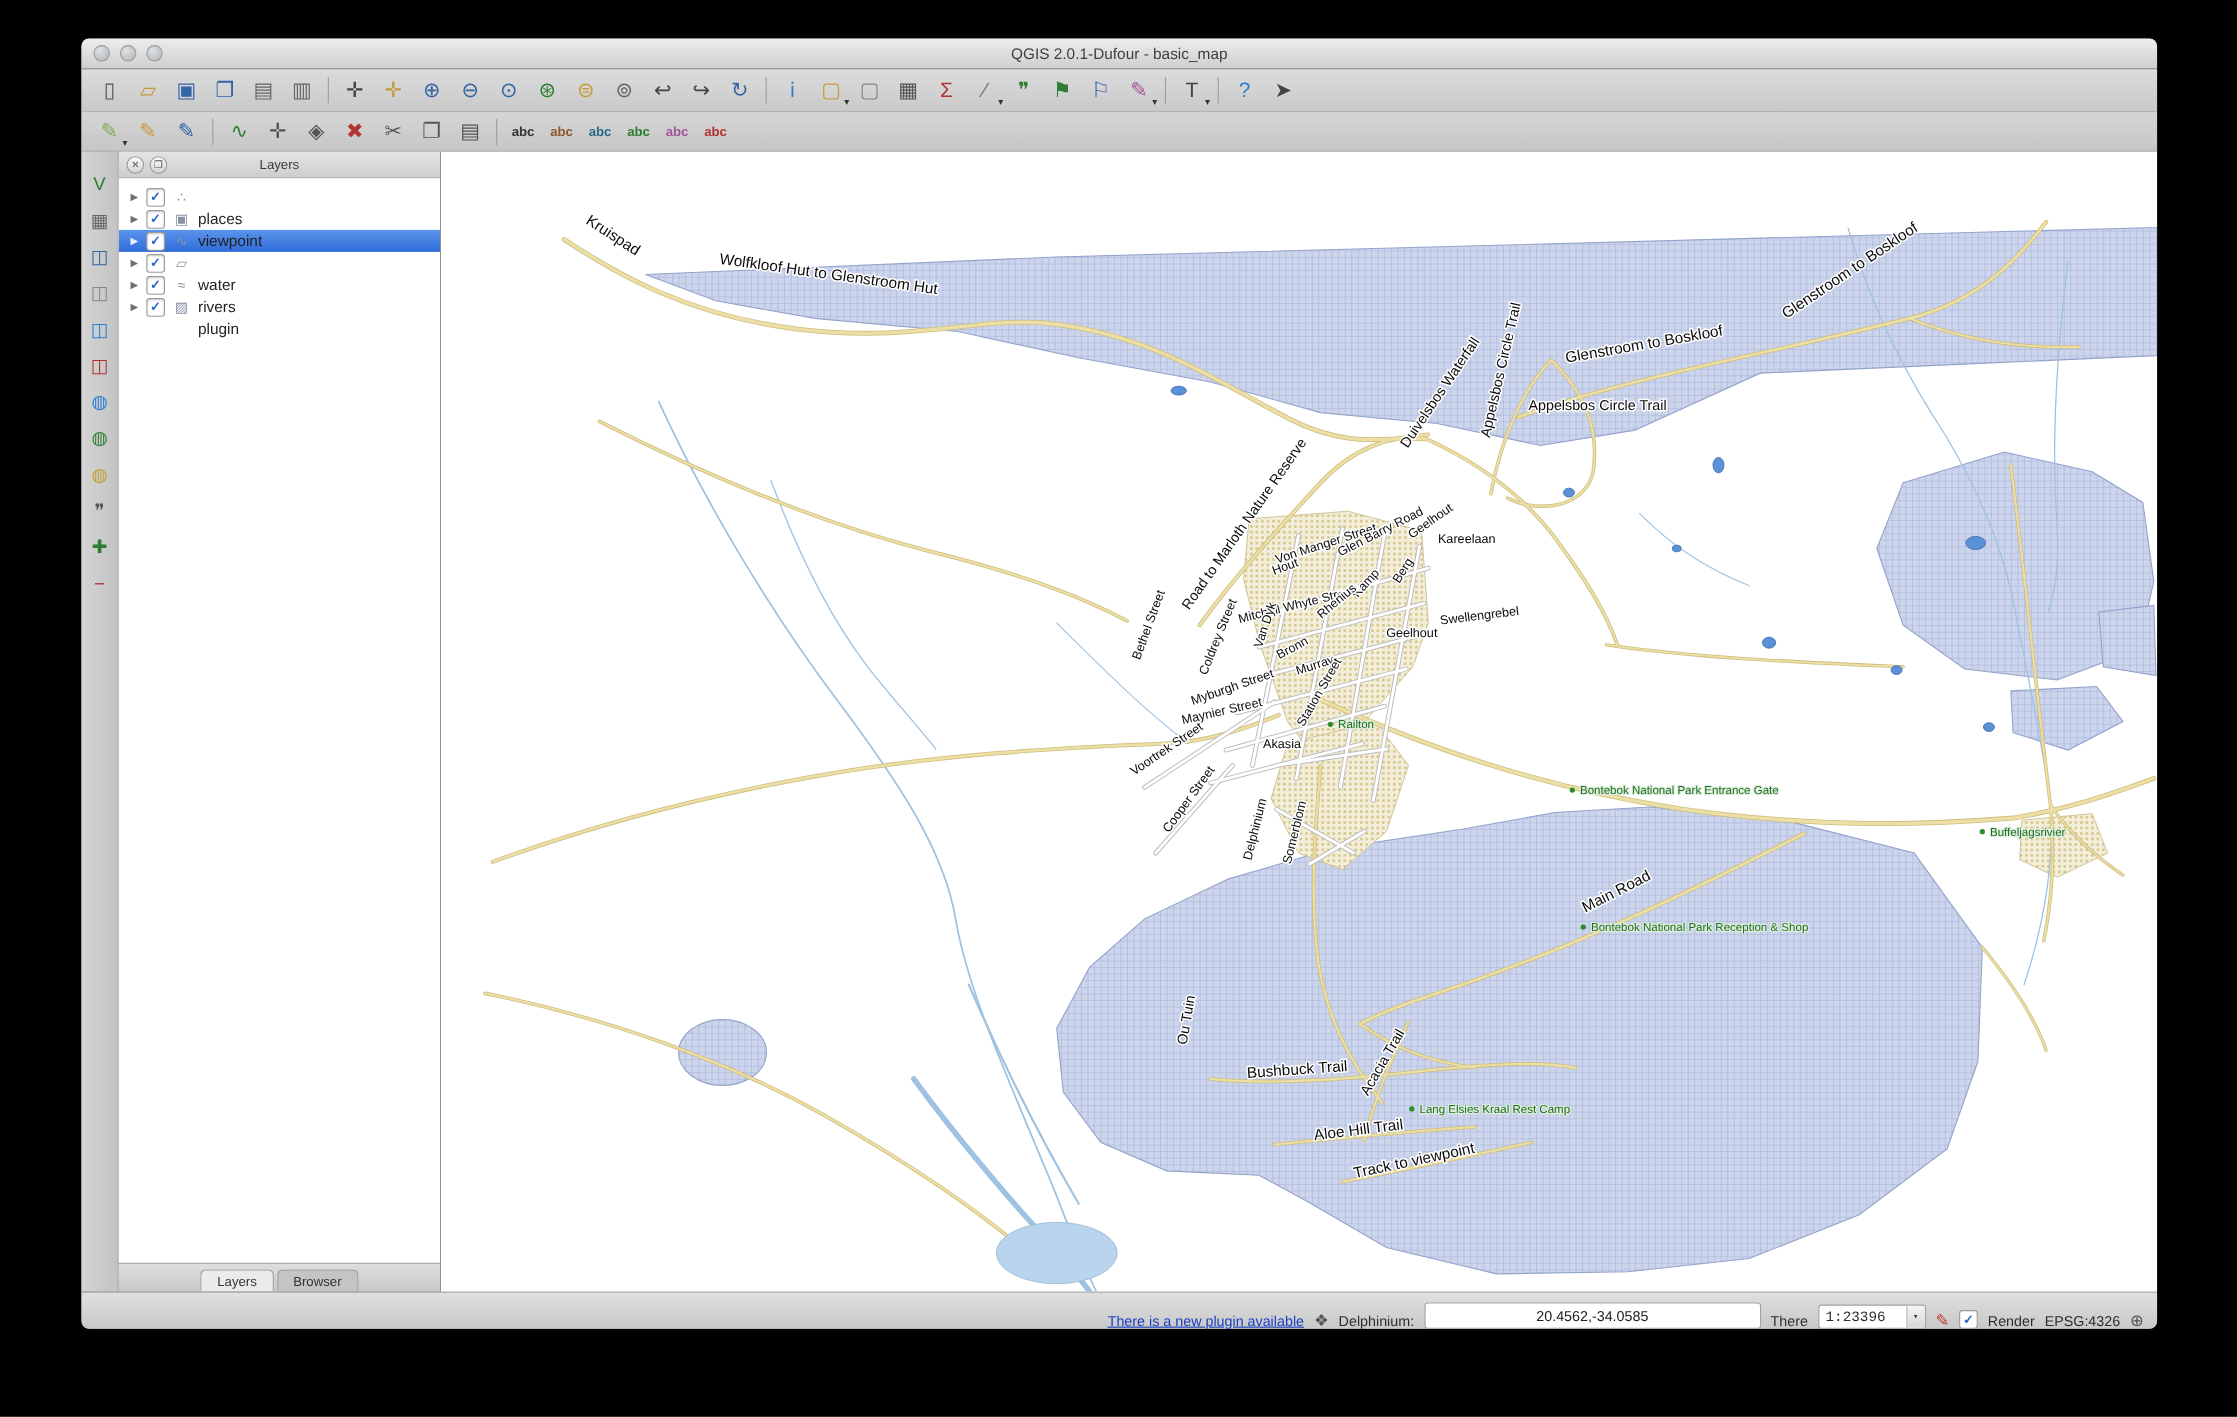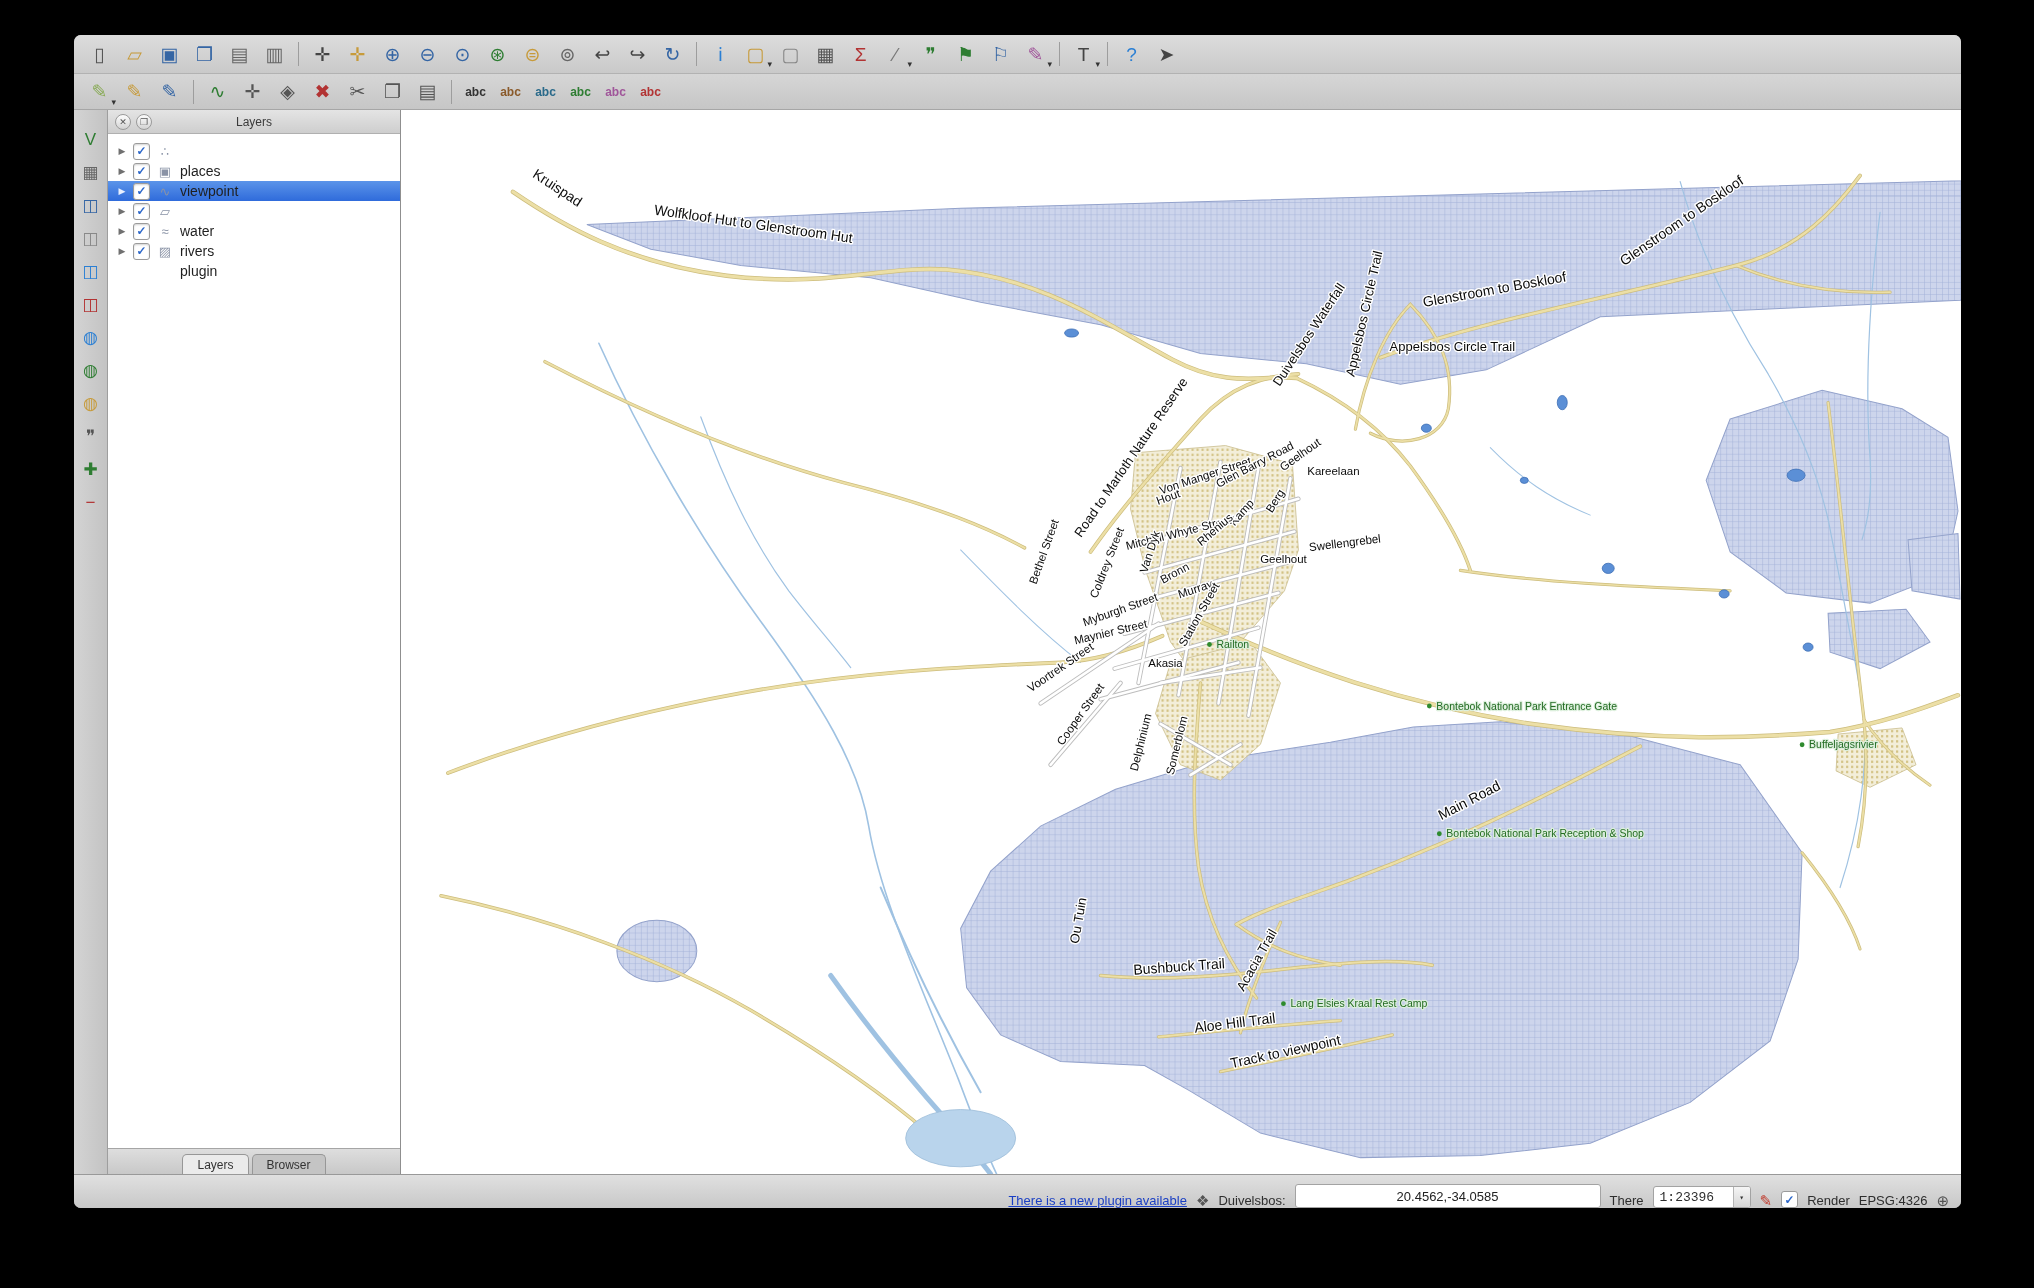"QGIS 2.0.1-Dufour - basic_map" div.titlebar { html: none -> <div> <div> <span></span> <span></span> <span></span> </div> <div>QGIS 2.0.1-Dufour - basic_map</div> </div> }
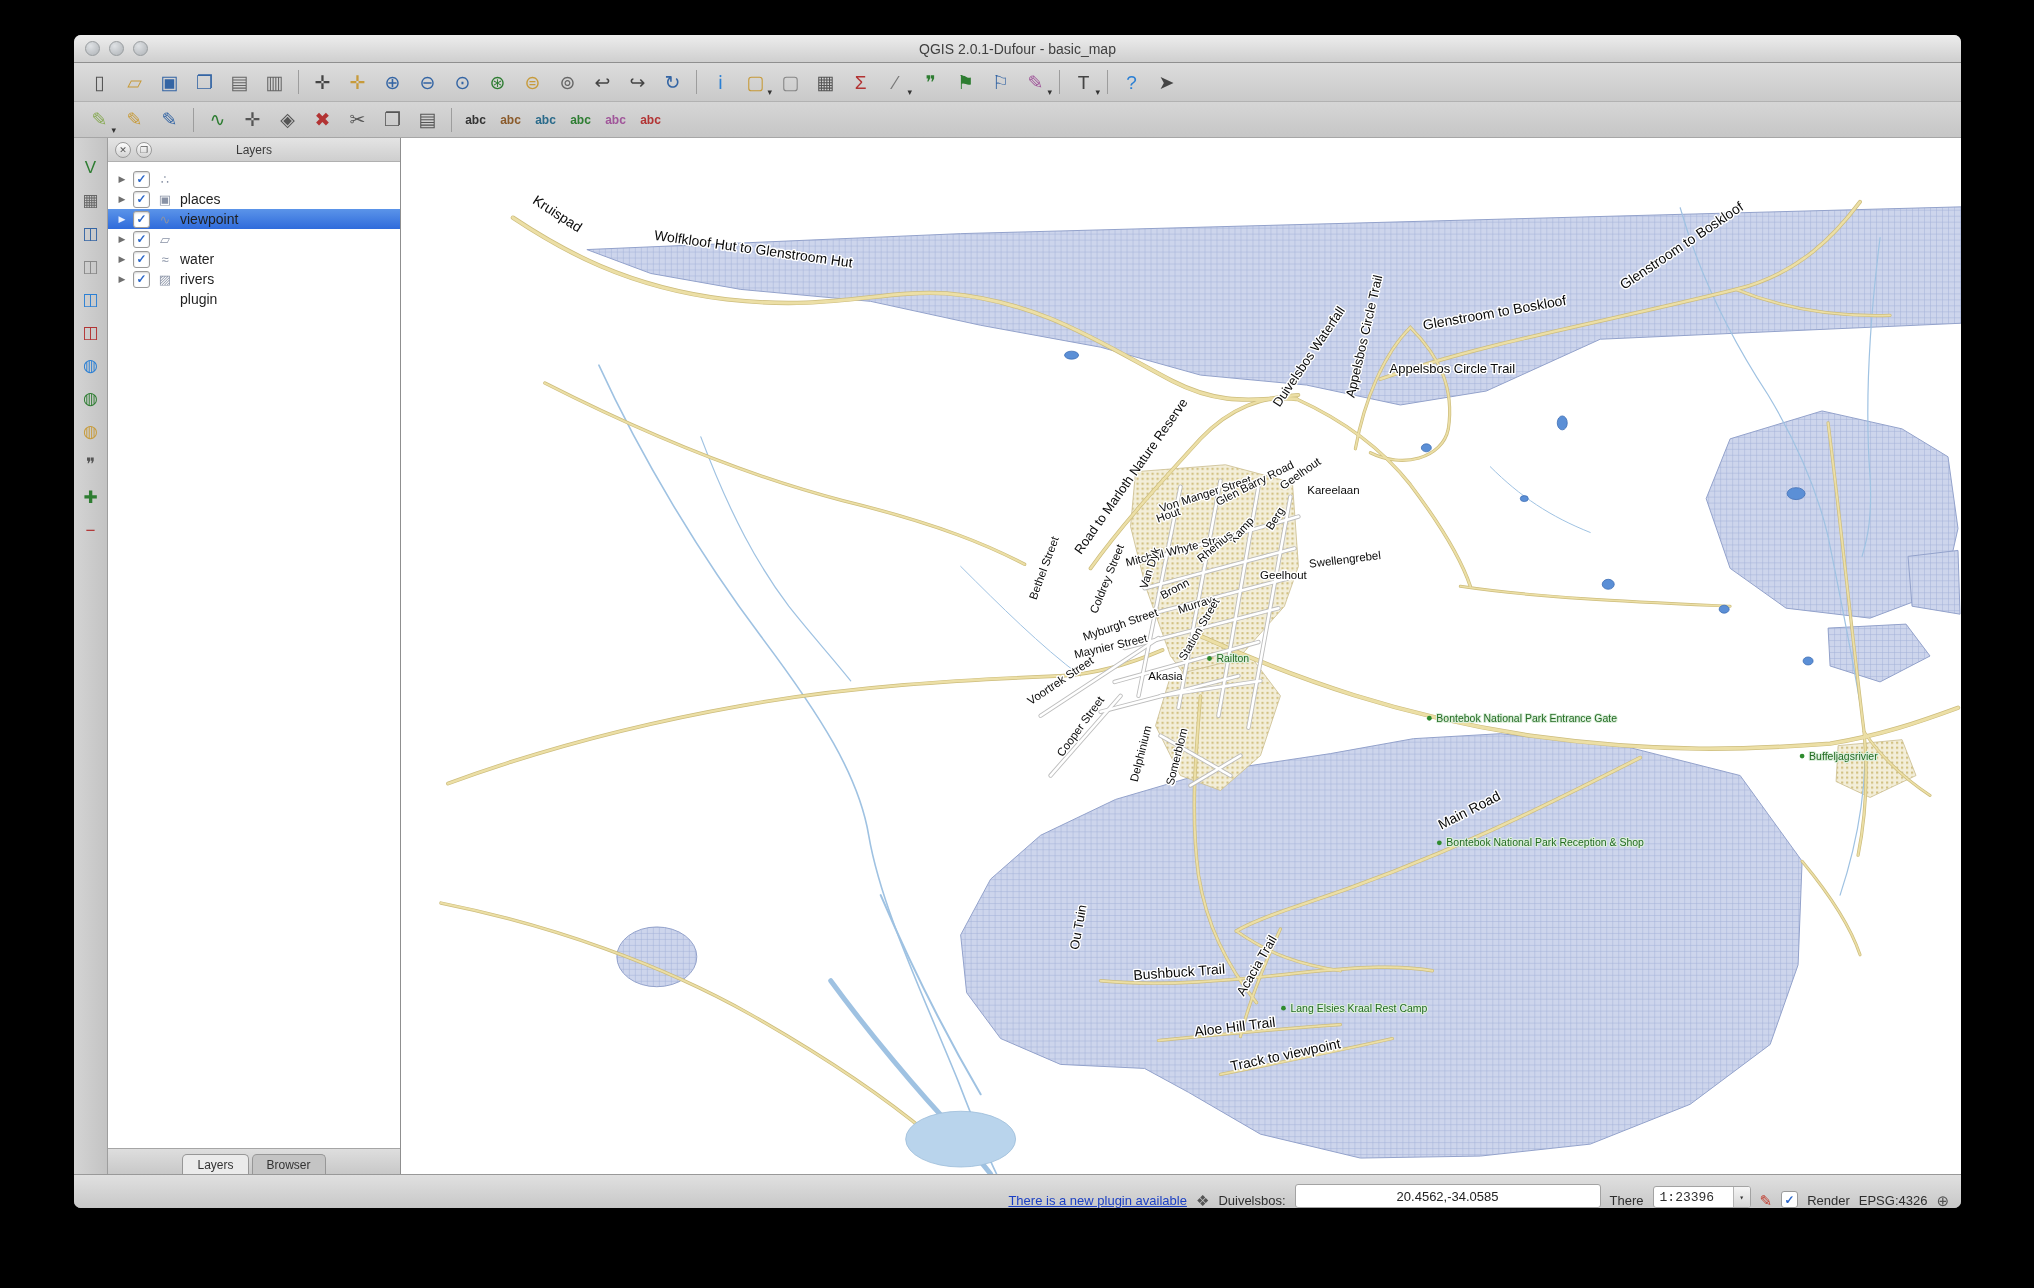"Duivelsbos:" span { text: Duivelsbos -> Delphinium }
